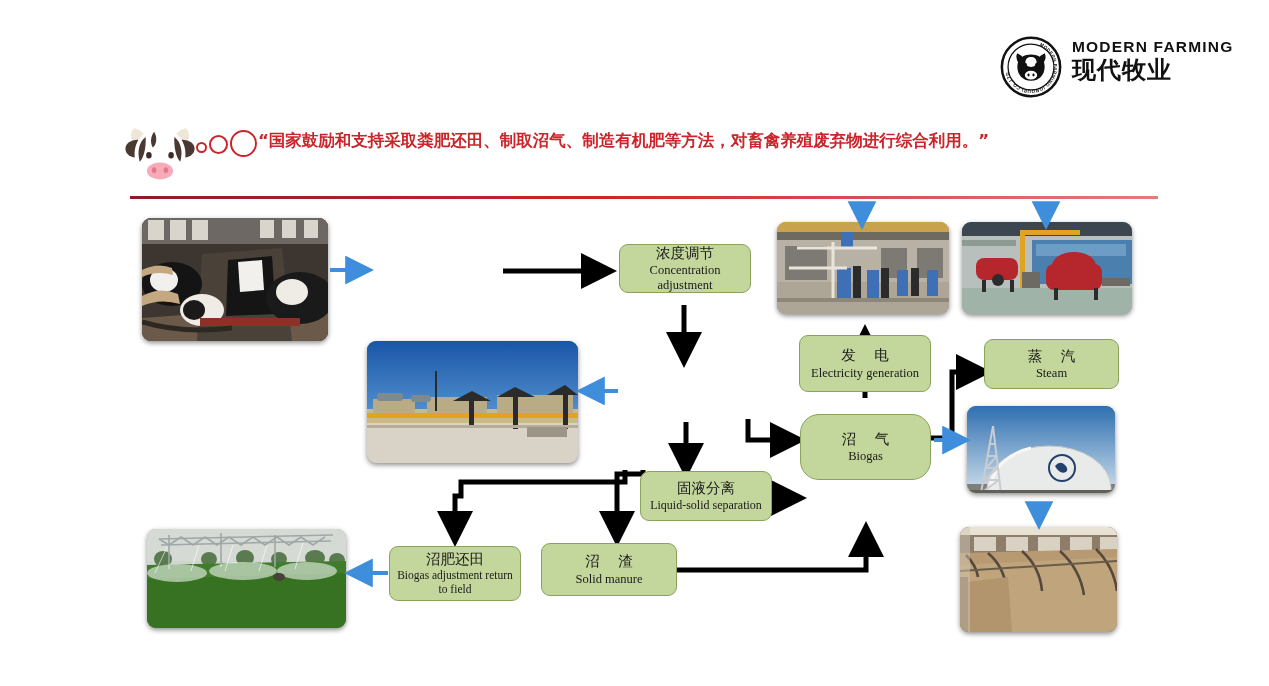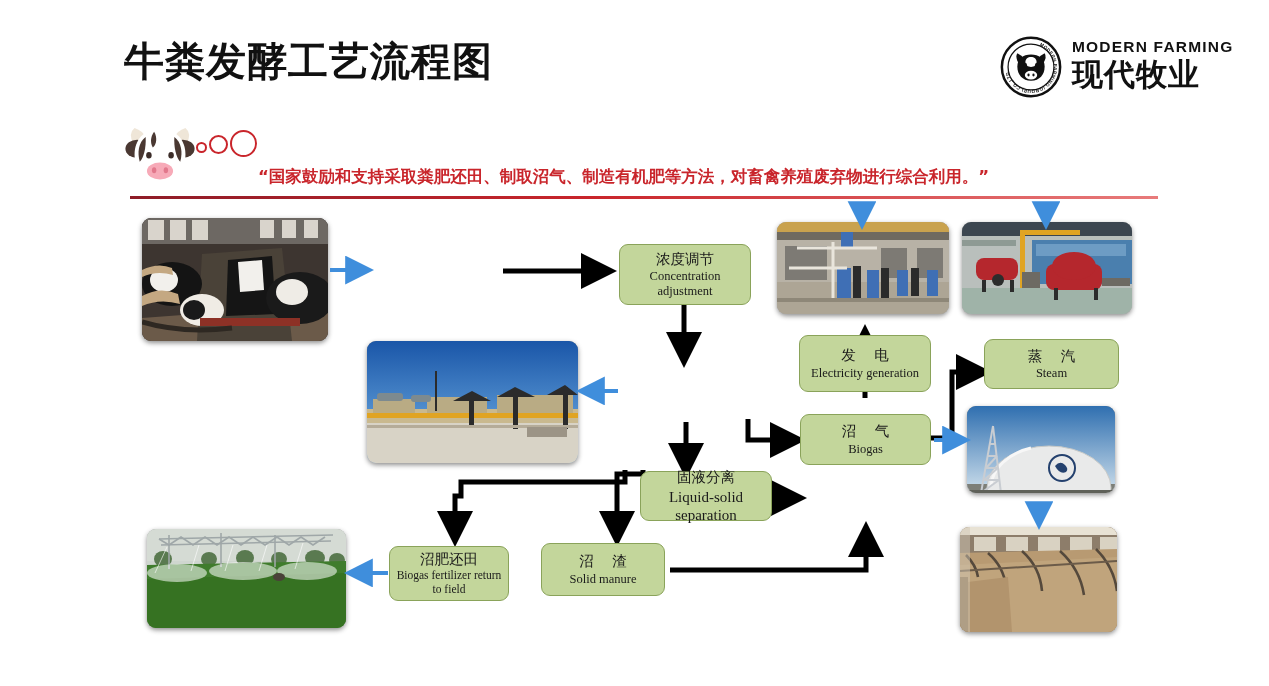"牛粪发酵工艺流程图" div.title { html: <div>牛粪发酵工艺流程图</div> -> none }
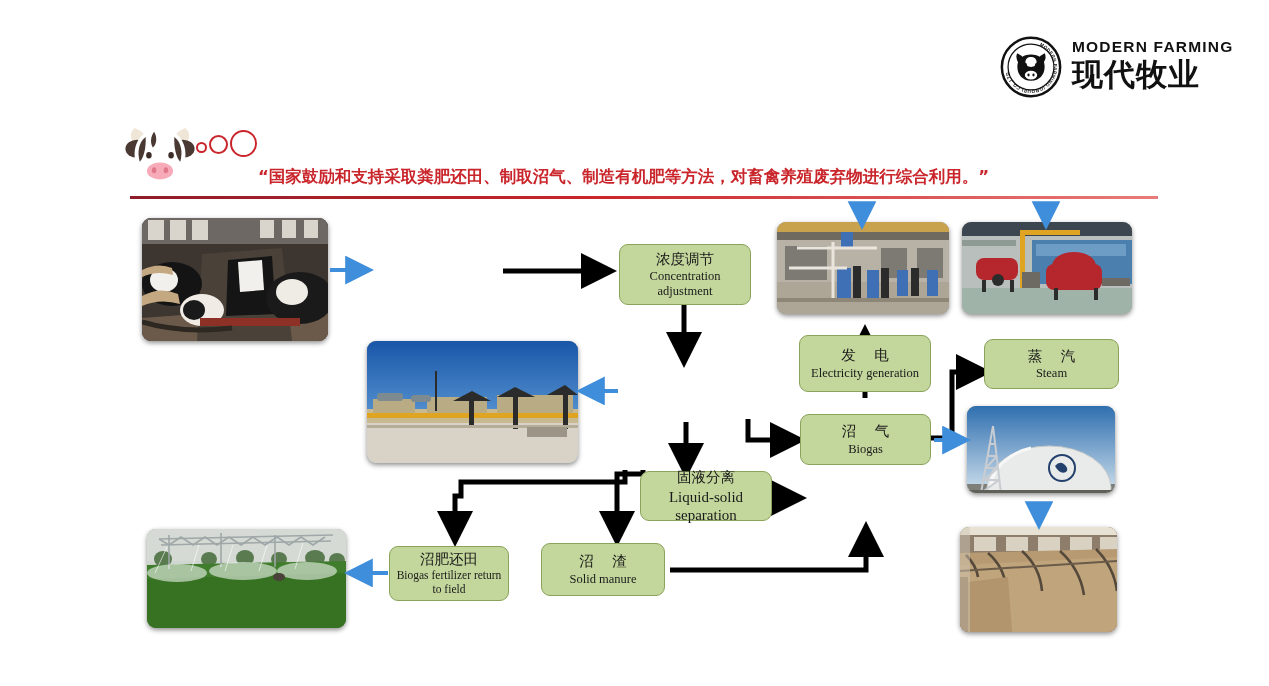"现代牧业" .logo-cn { font-size: 31px -> 24px }
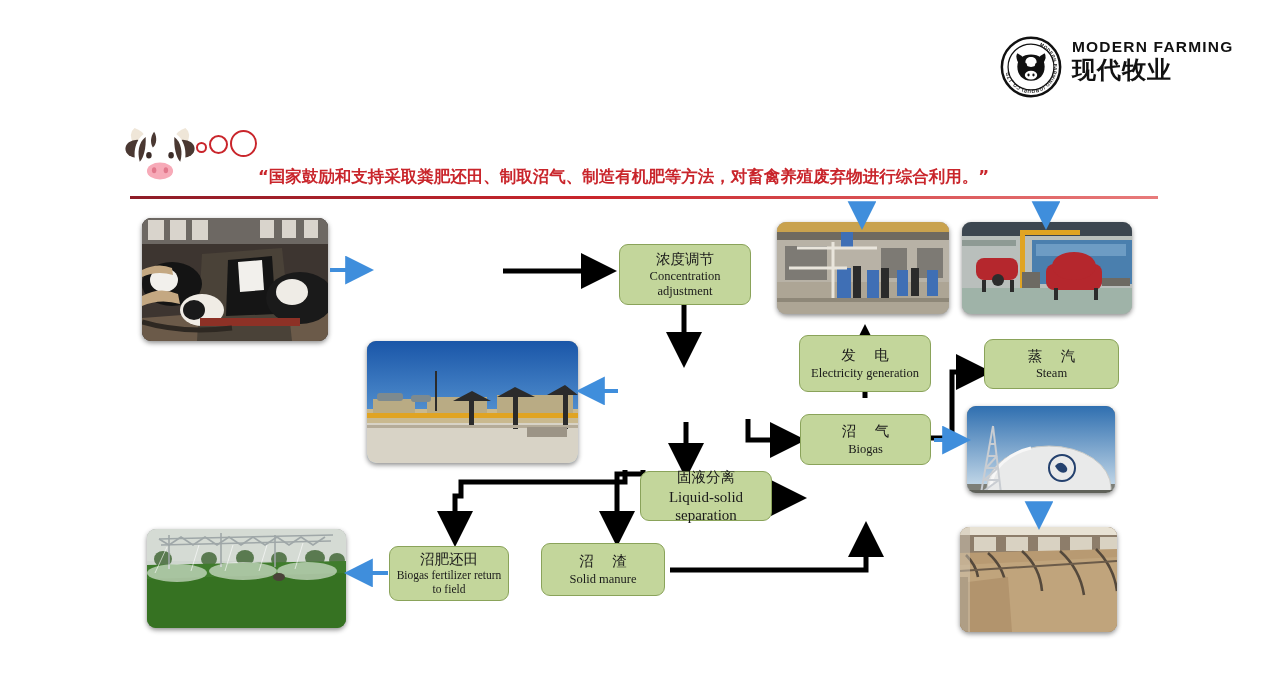"“国家鼓励和支持采取粪肥还田、制取沼气、制造有机肥等方法，对畜禽养殖废弃物进行综" .quote { margin-top: 36px -> none }
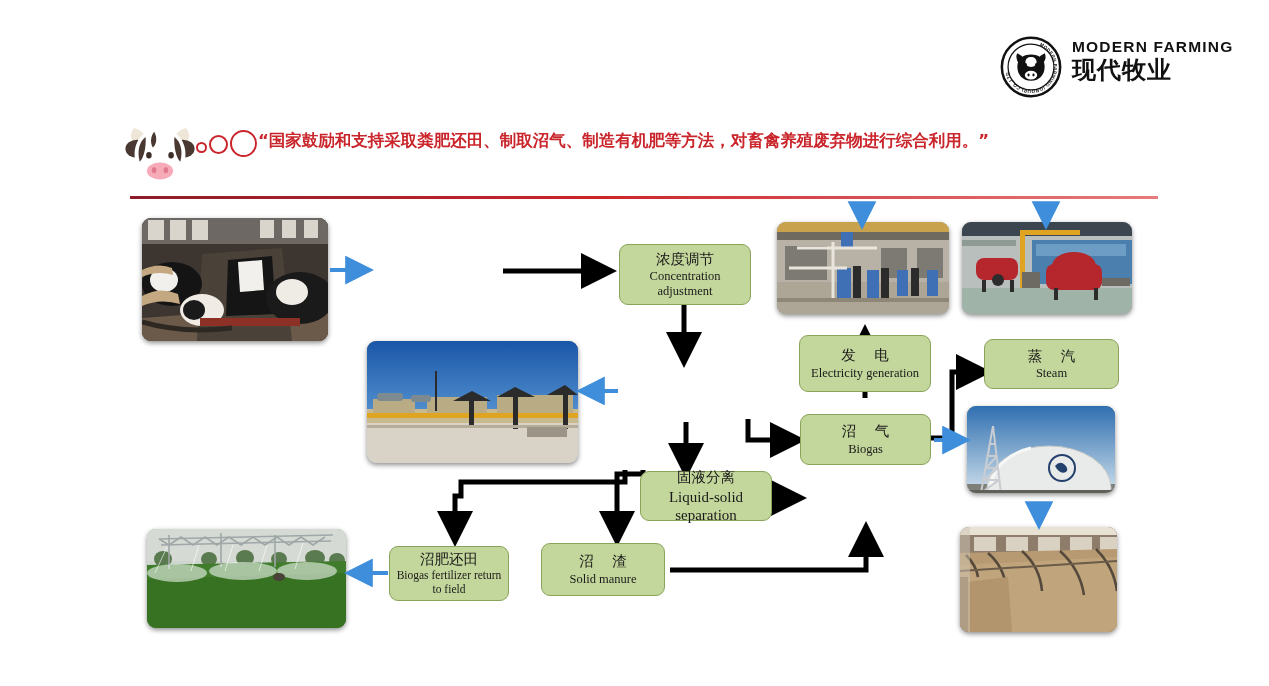"浓度调节" div.box { height: 61px -> 49px }
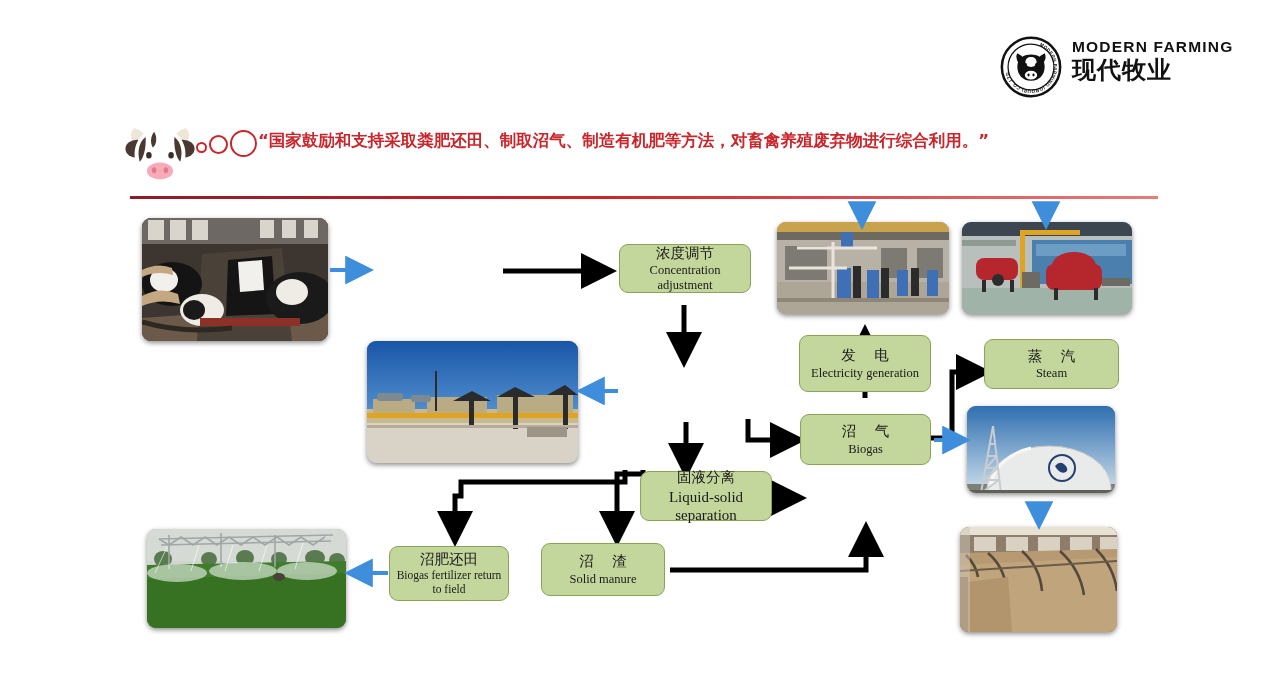"沼 气" div.box { border-radius: none -> 19px; height: 51px -> 66px }
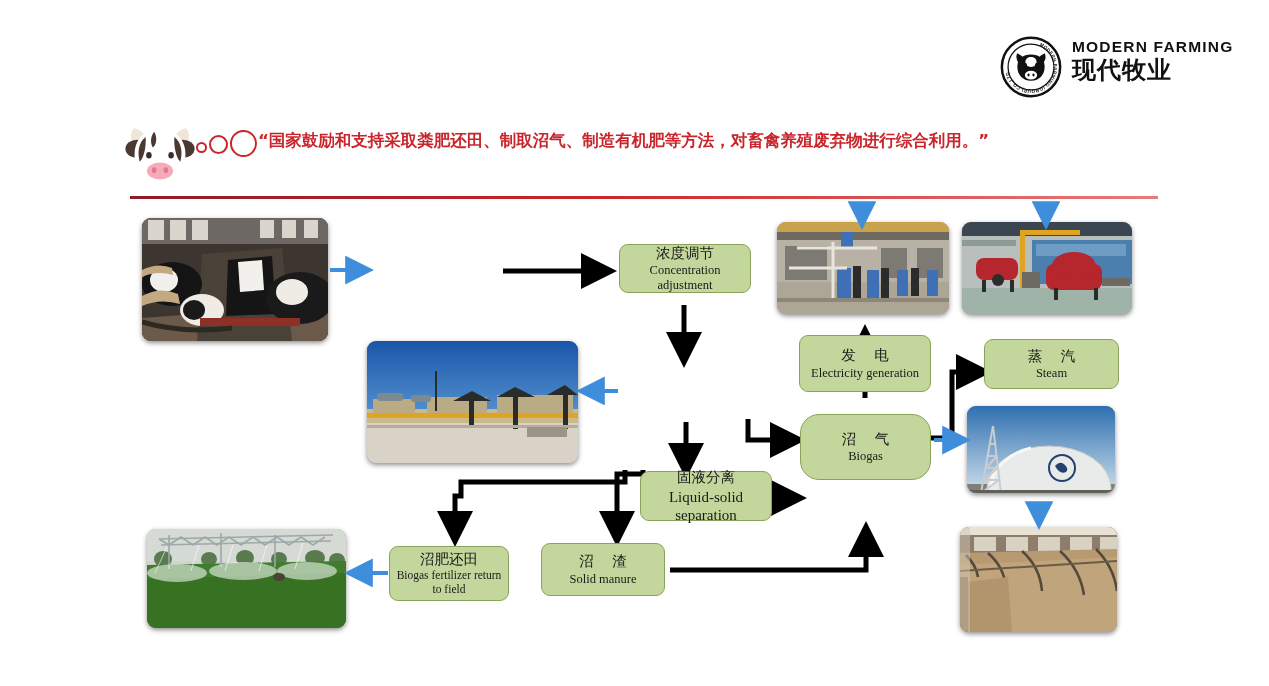"Liquid-solid separation" span.en { font-size: 15px -> 12px }
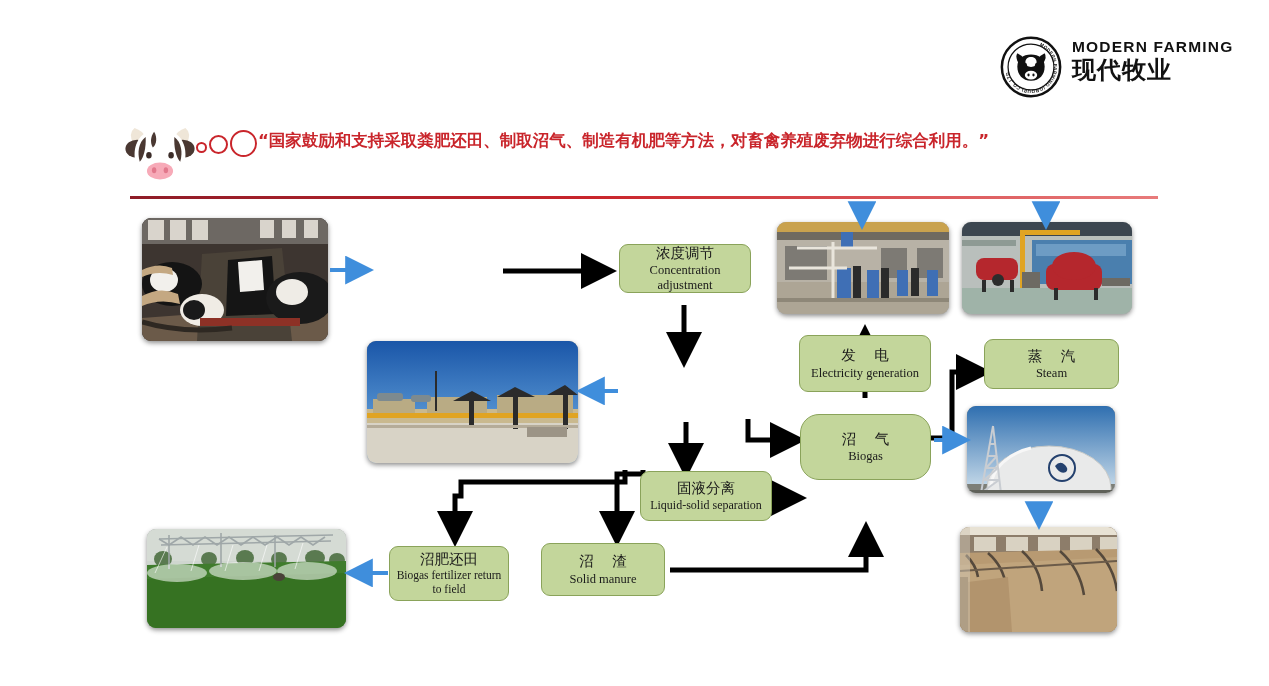"沼肥还田" div.box { width: 120px -> 132px }
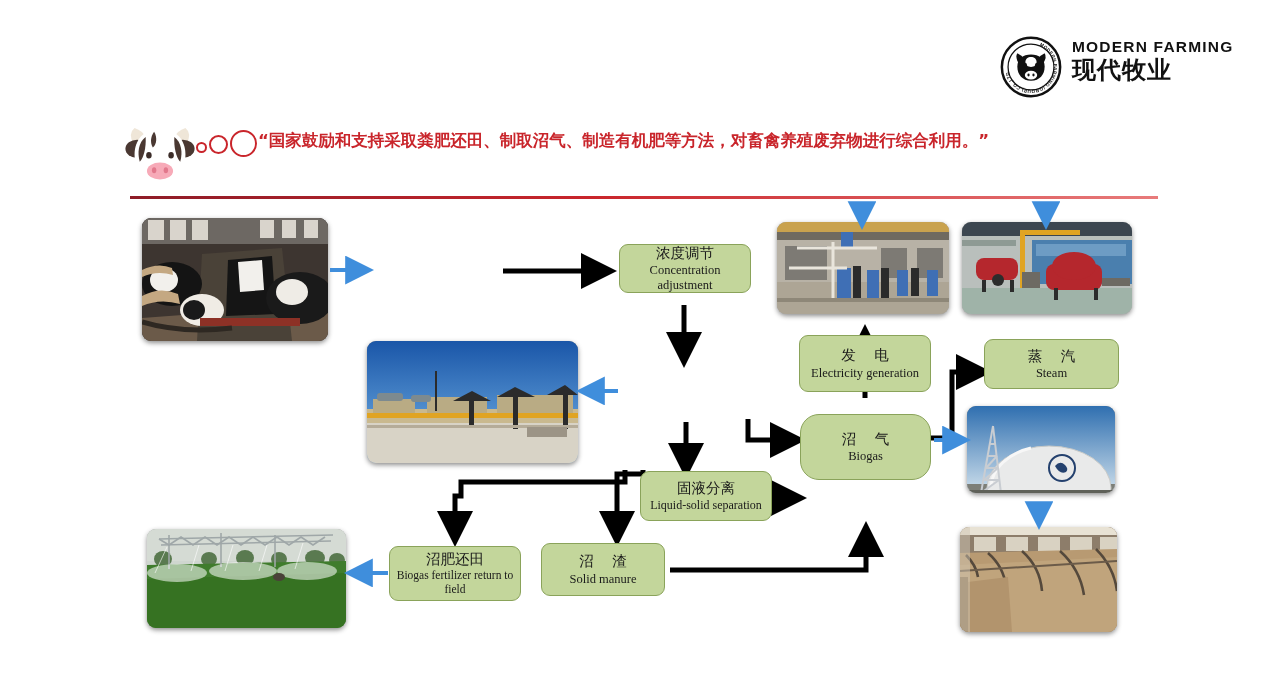"沼 渣" div.box { width: 124px -> 136px }
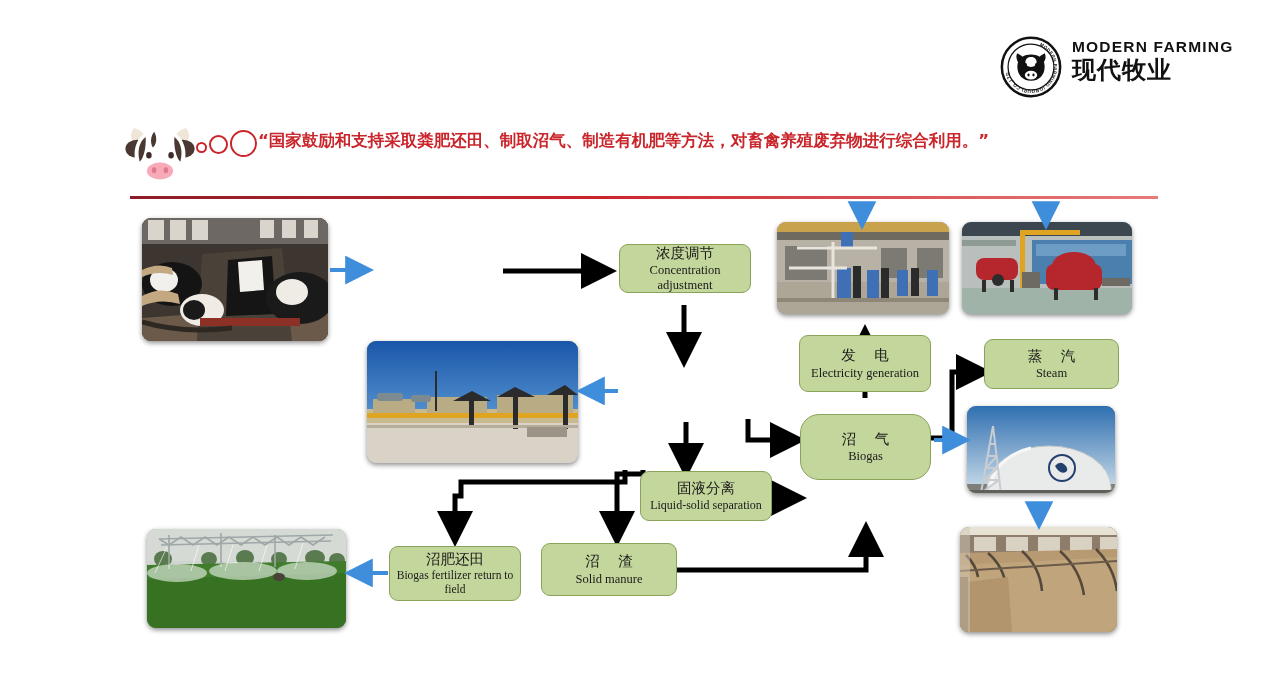"Biogas fertilizer return to field" span.en { text: fertilizer -> adjustment }
